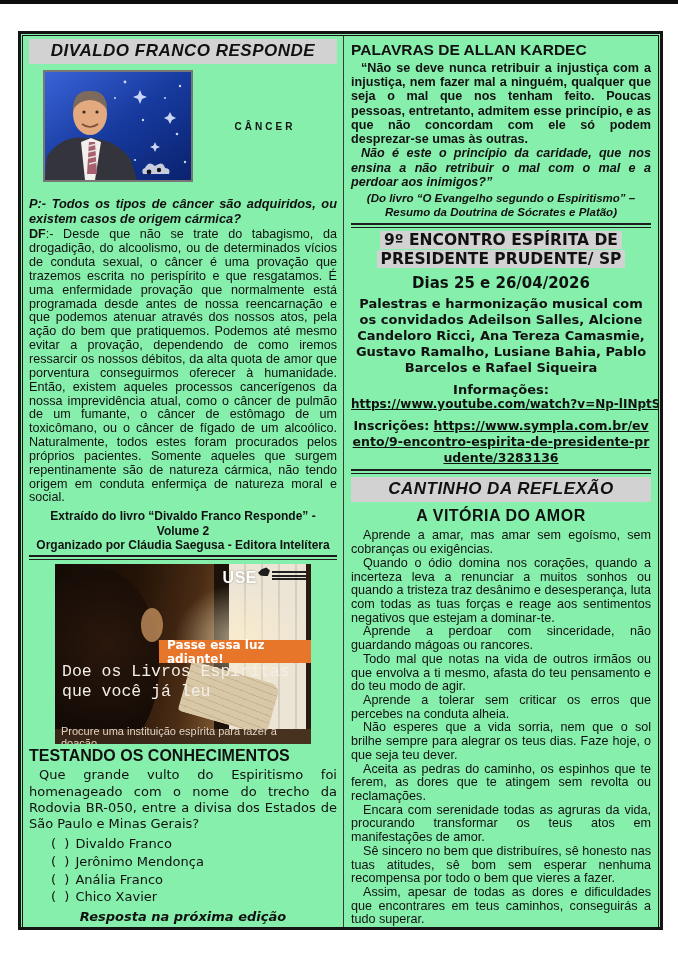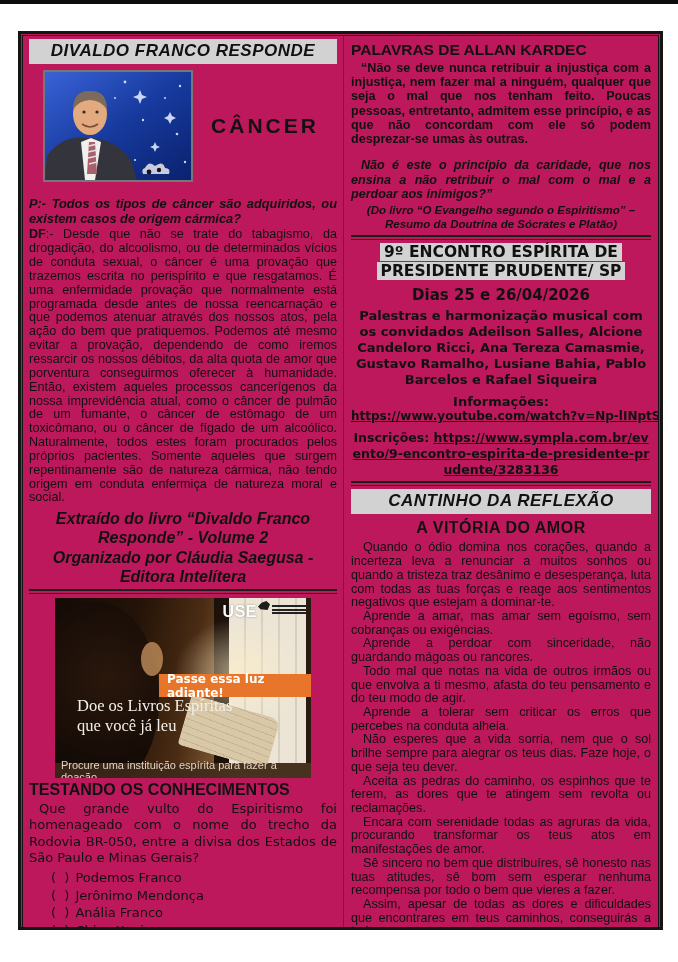"DIVALDO FRANCO RESPONDE" .frame-outer { background: #be185d -> #86efac }
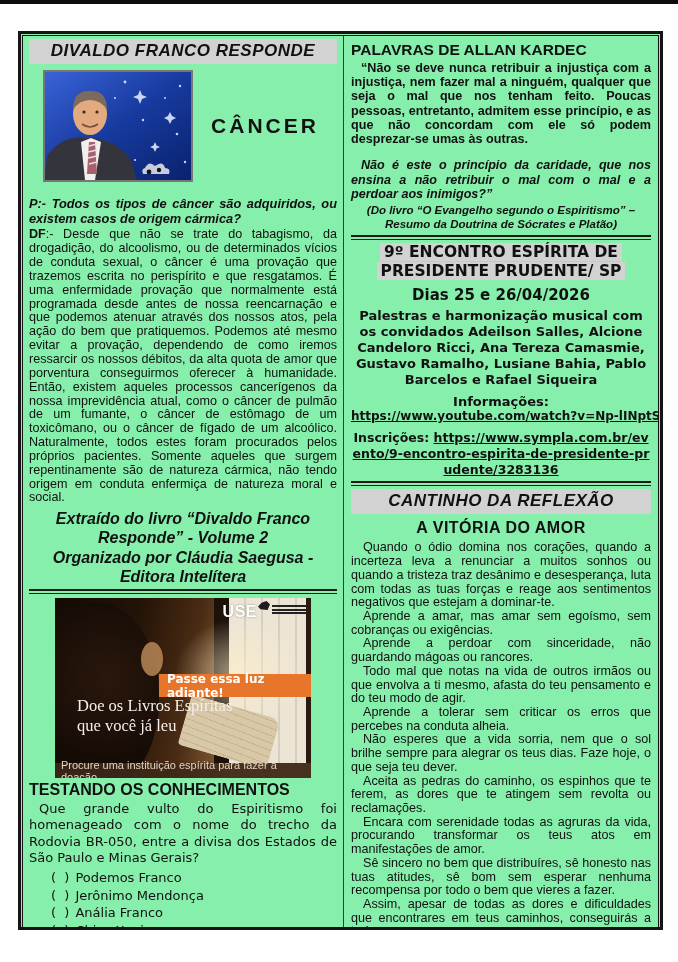"CÂNCER" .topic { font-size: 21px -> 10px }
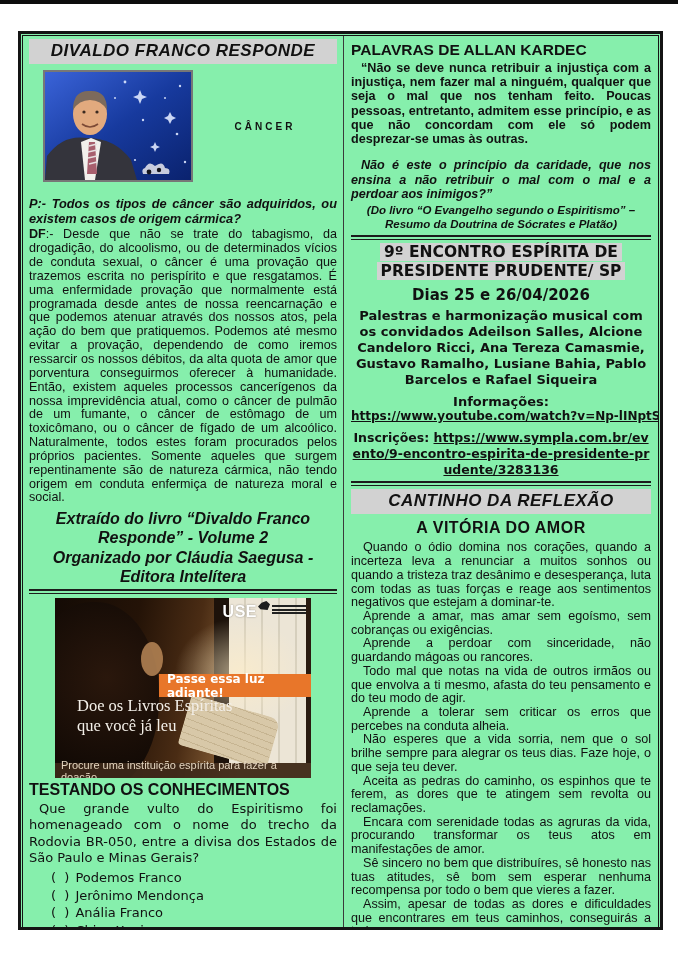"Não é este o princípio" .quote2 { margin: 12px 0 3px -> 0 0 3px }
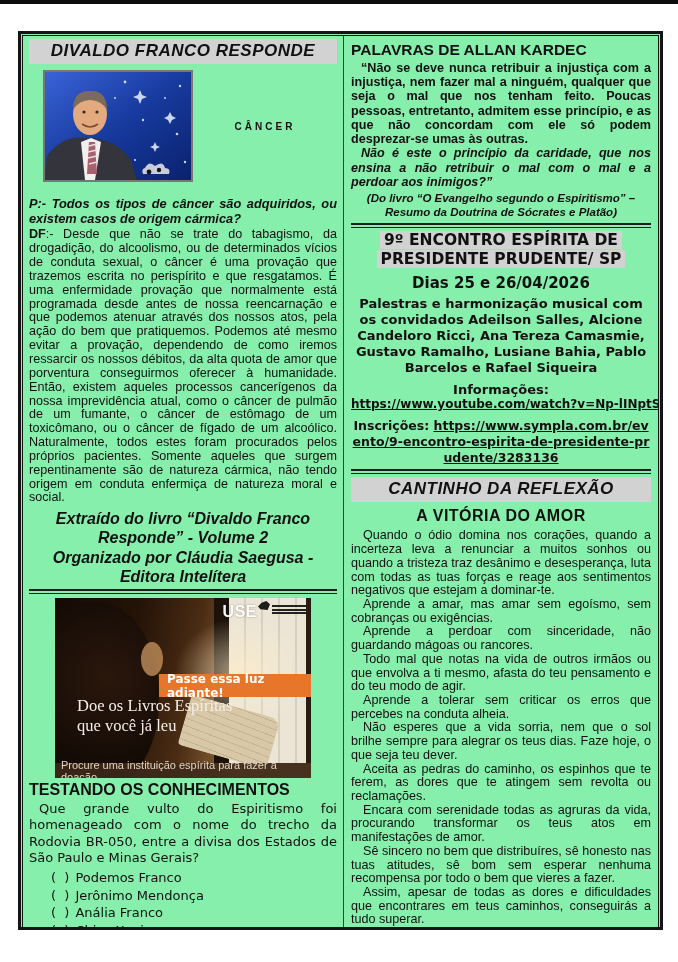"Extraído do livro “Divaldo Franco" .cite { font-size: 16px -> 12px; font-style: italic -> none }
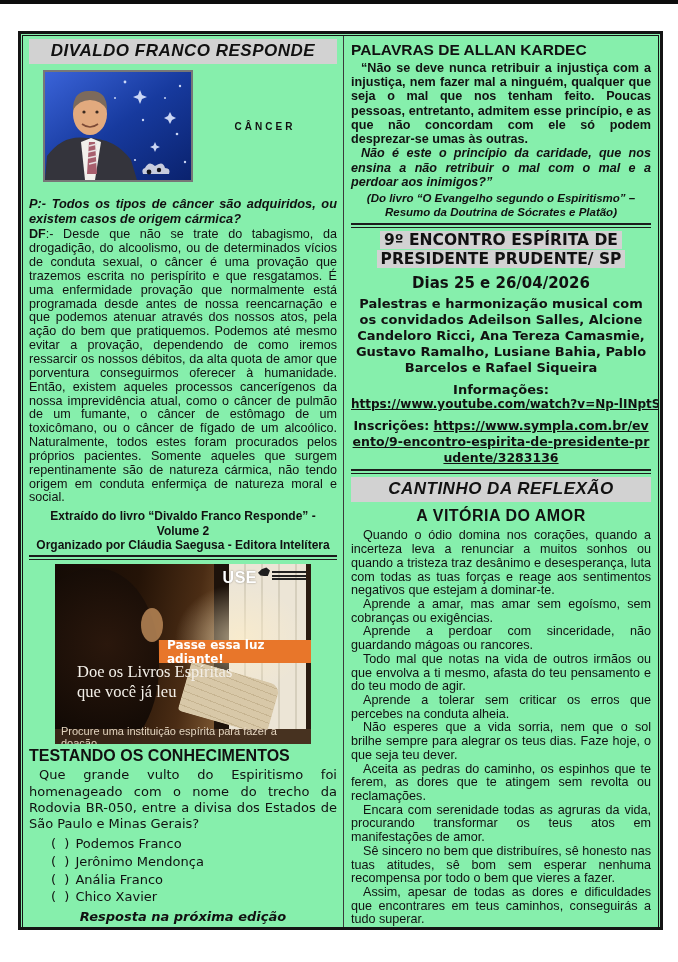"Quando o ódio domina nos" p { order: before "Aprende a amar, mas amar" -> after "Aprende a amar, mas amar" }
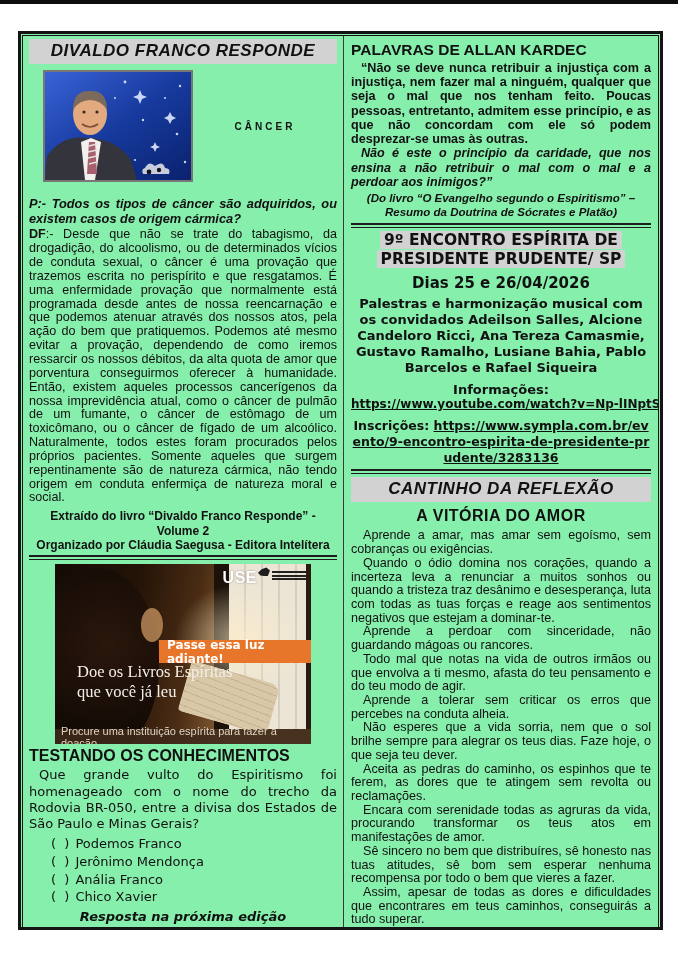"Doe os Livros Espíritas" .ad-headline { font-family: Liberation Serif, serif -> Liberation Mono, monospace; left: 22px -> 7px }
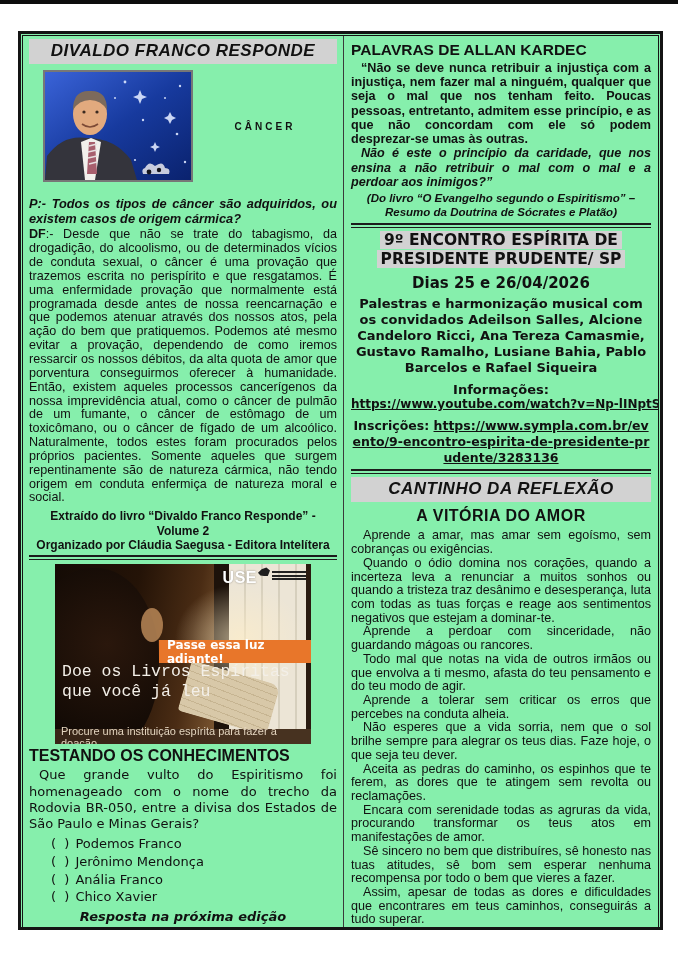"Podemos Franco" span { text: Podemos -> Divaldo }
